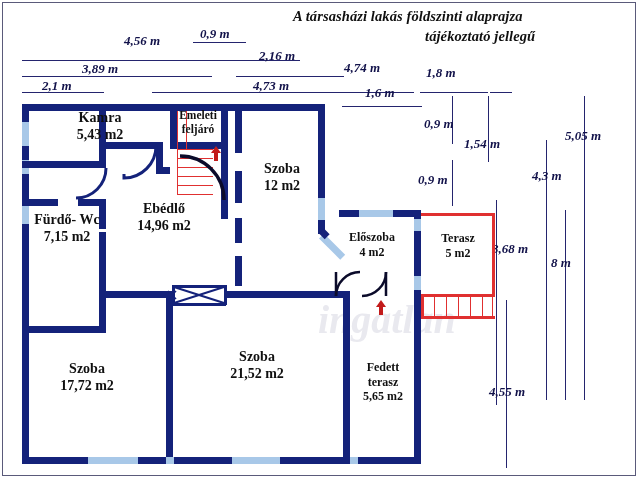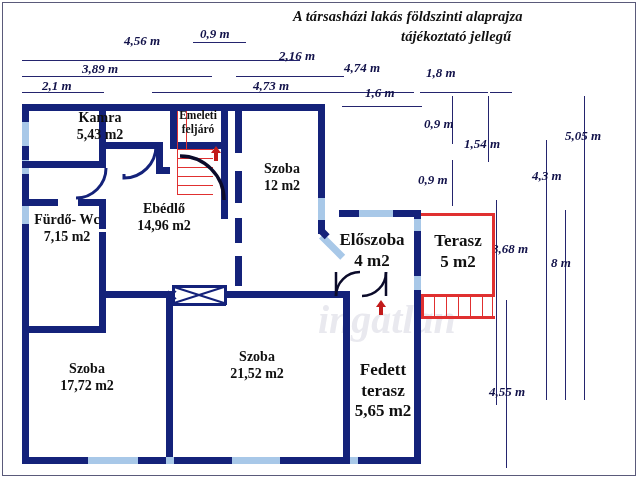"tájékoztató jellegű" #title-line2 { left: 401px -> 425px }
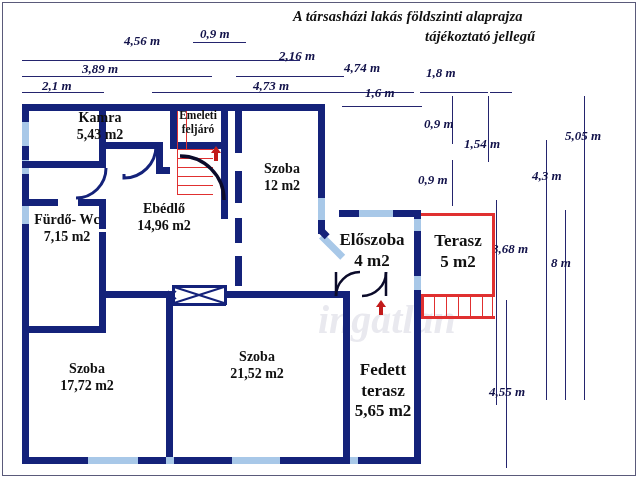"2,16 m" div.dim-label { margin-left: 20px -> none }
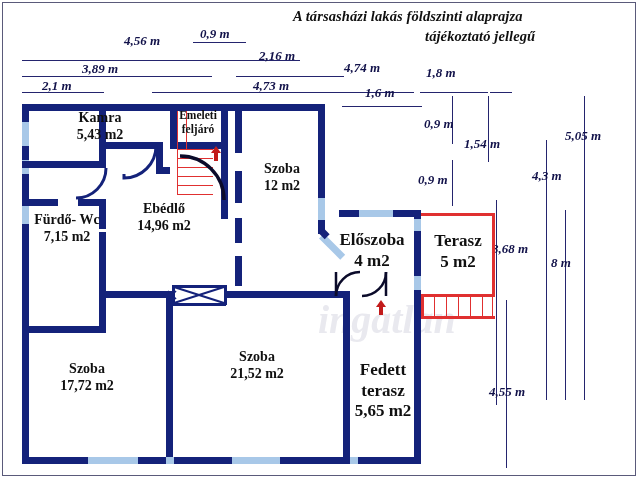"Előszoba" .room.small .nm, .room.small .ar { font-size: 17px -> 12px }
